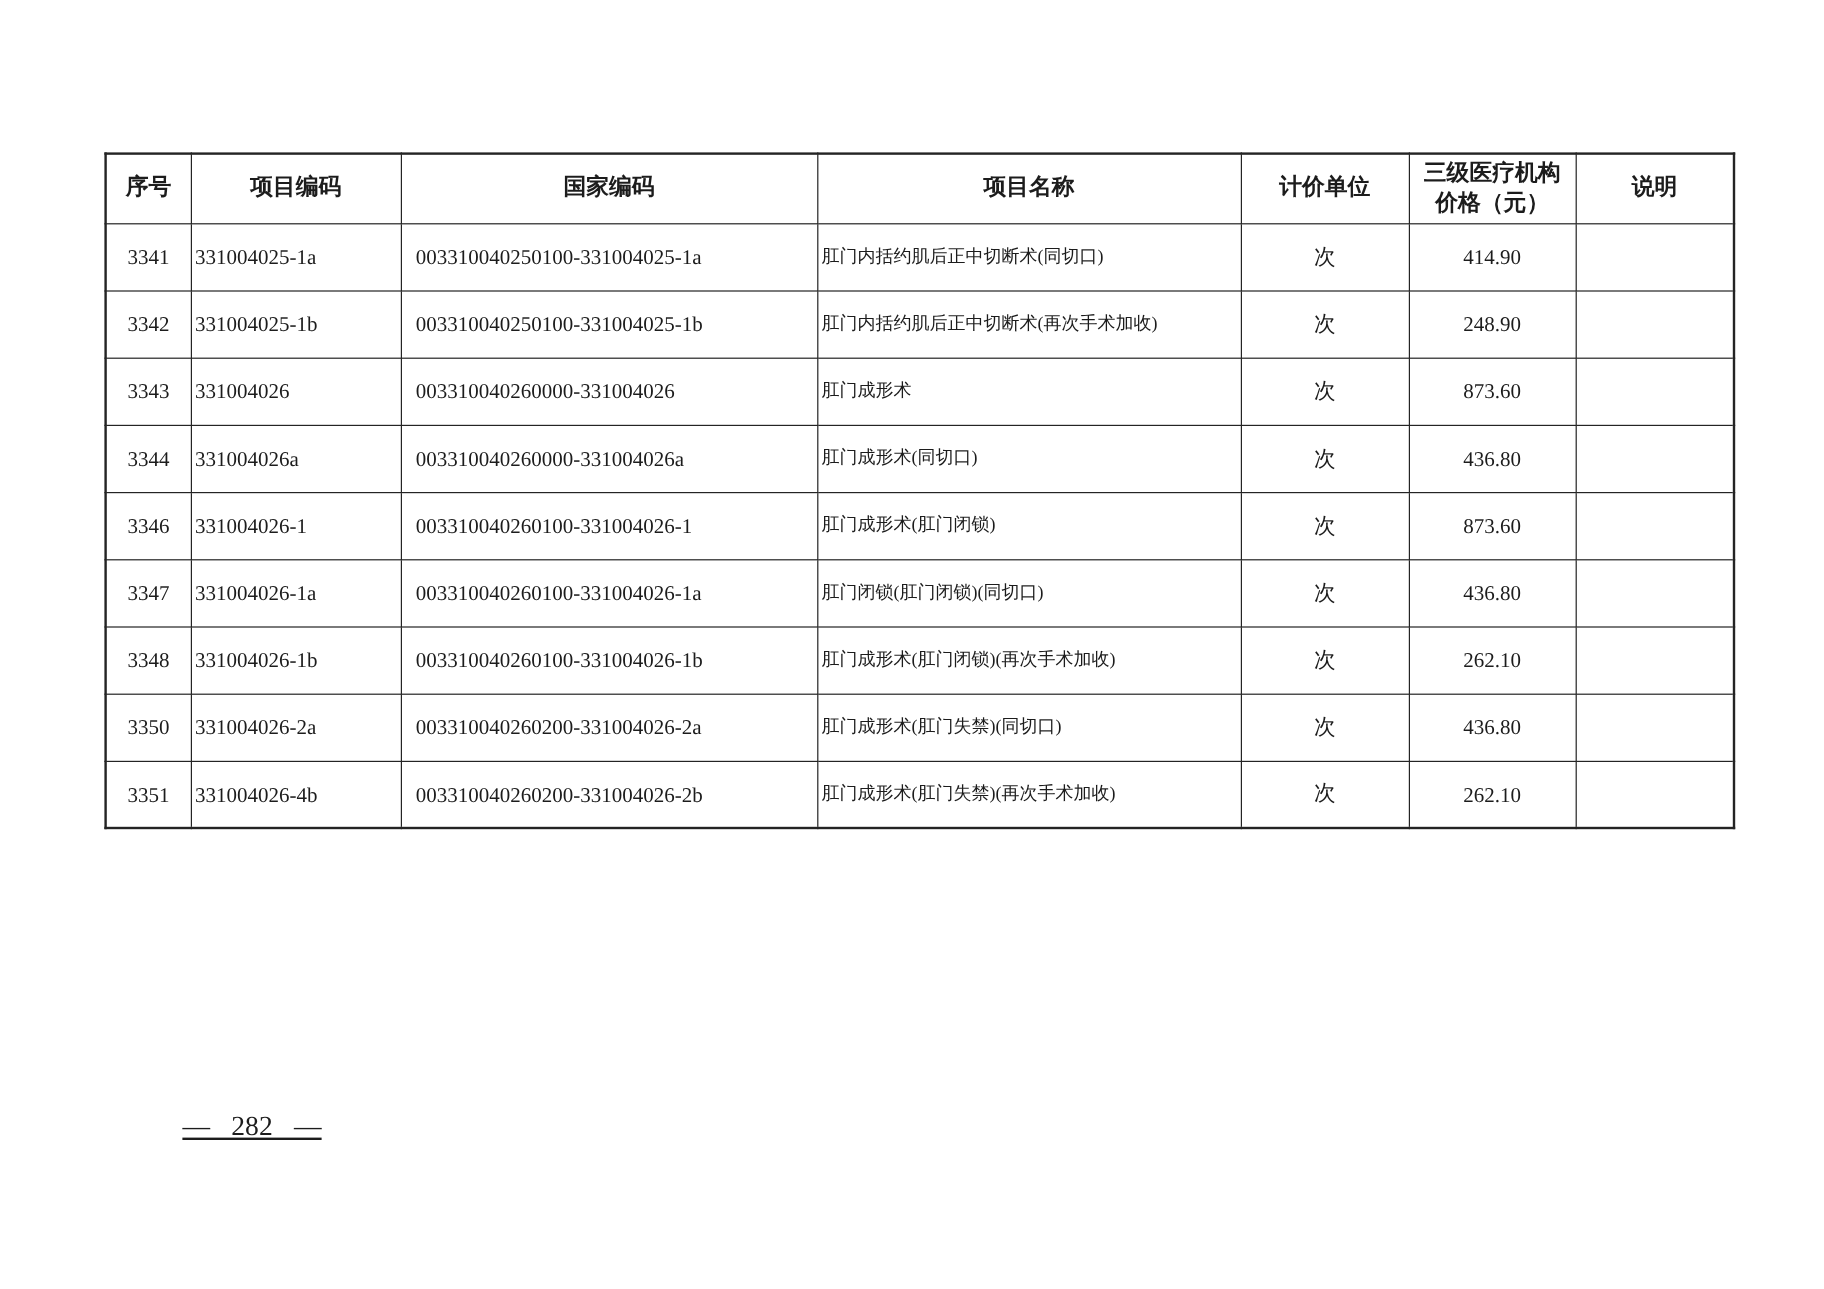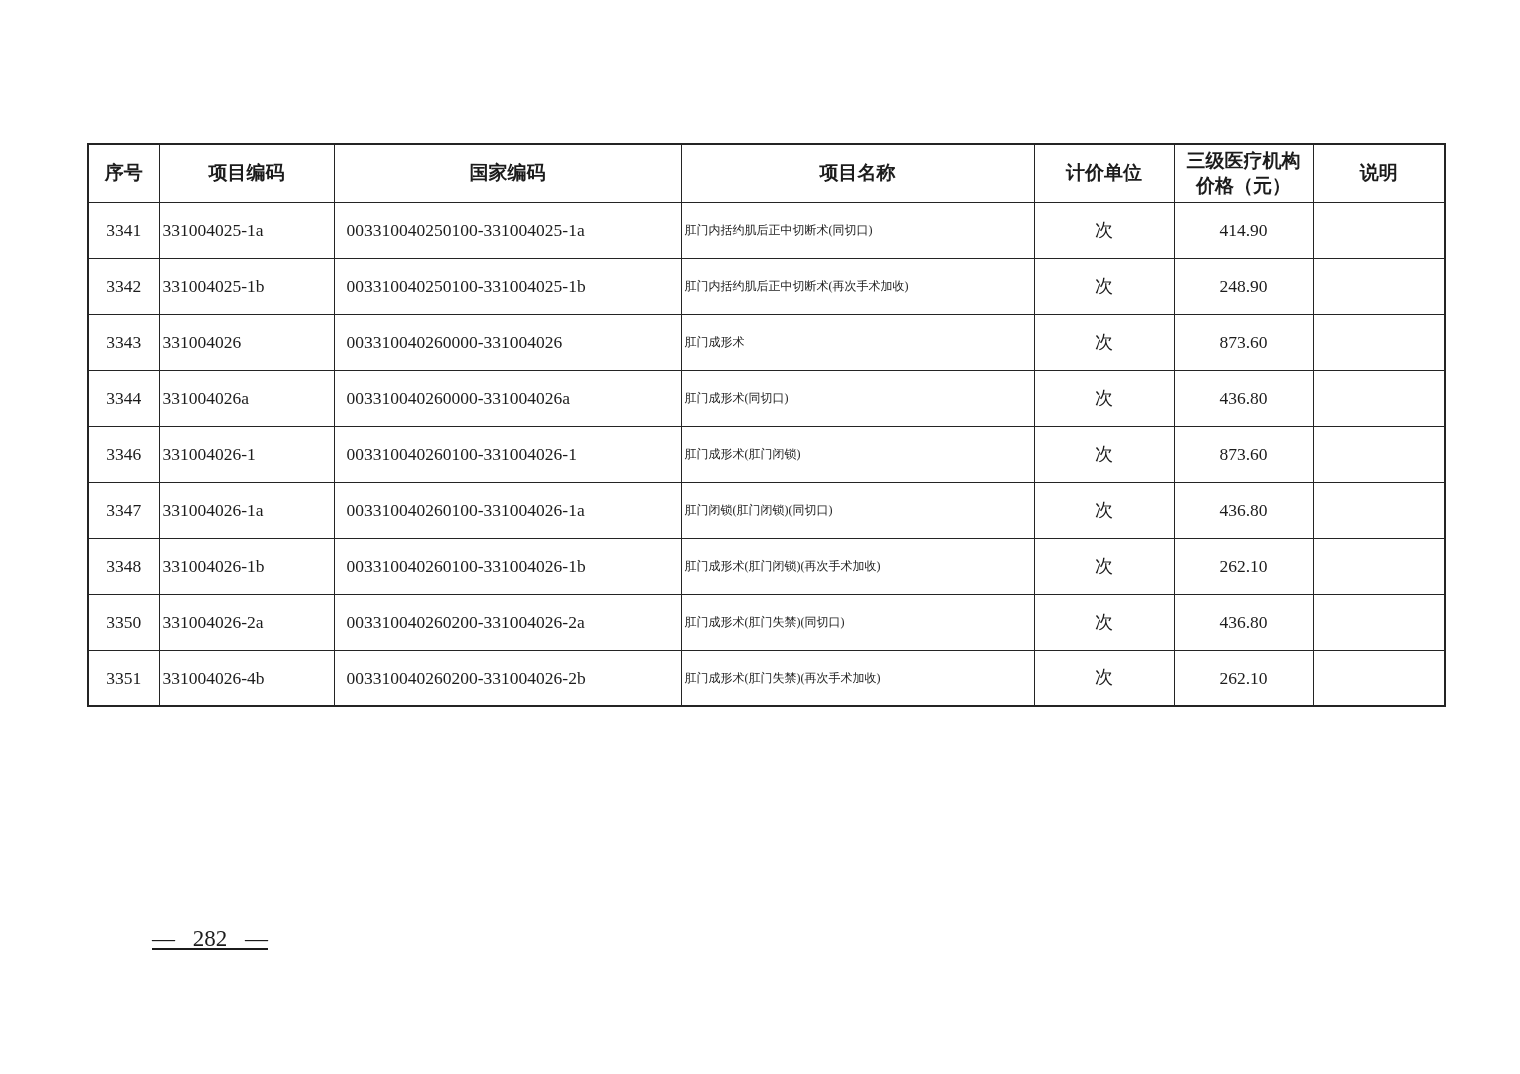"序号" .doc-table { top: 143px -> 127px }
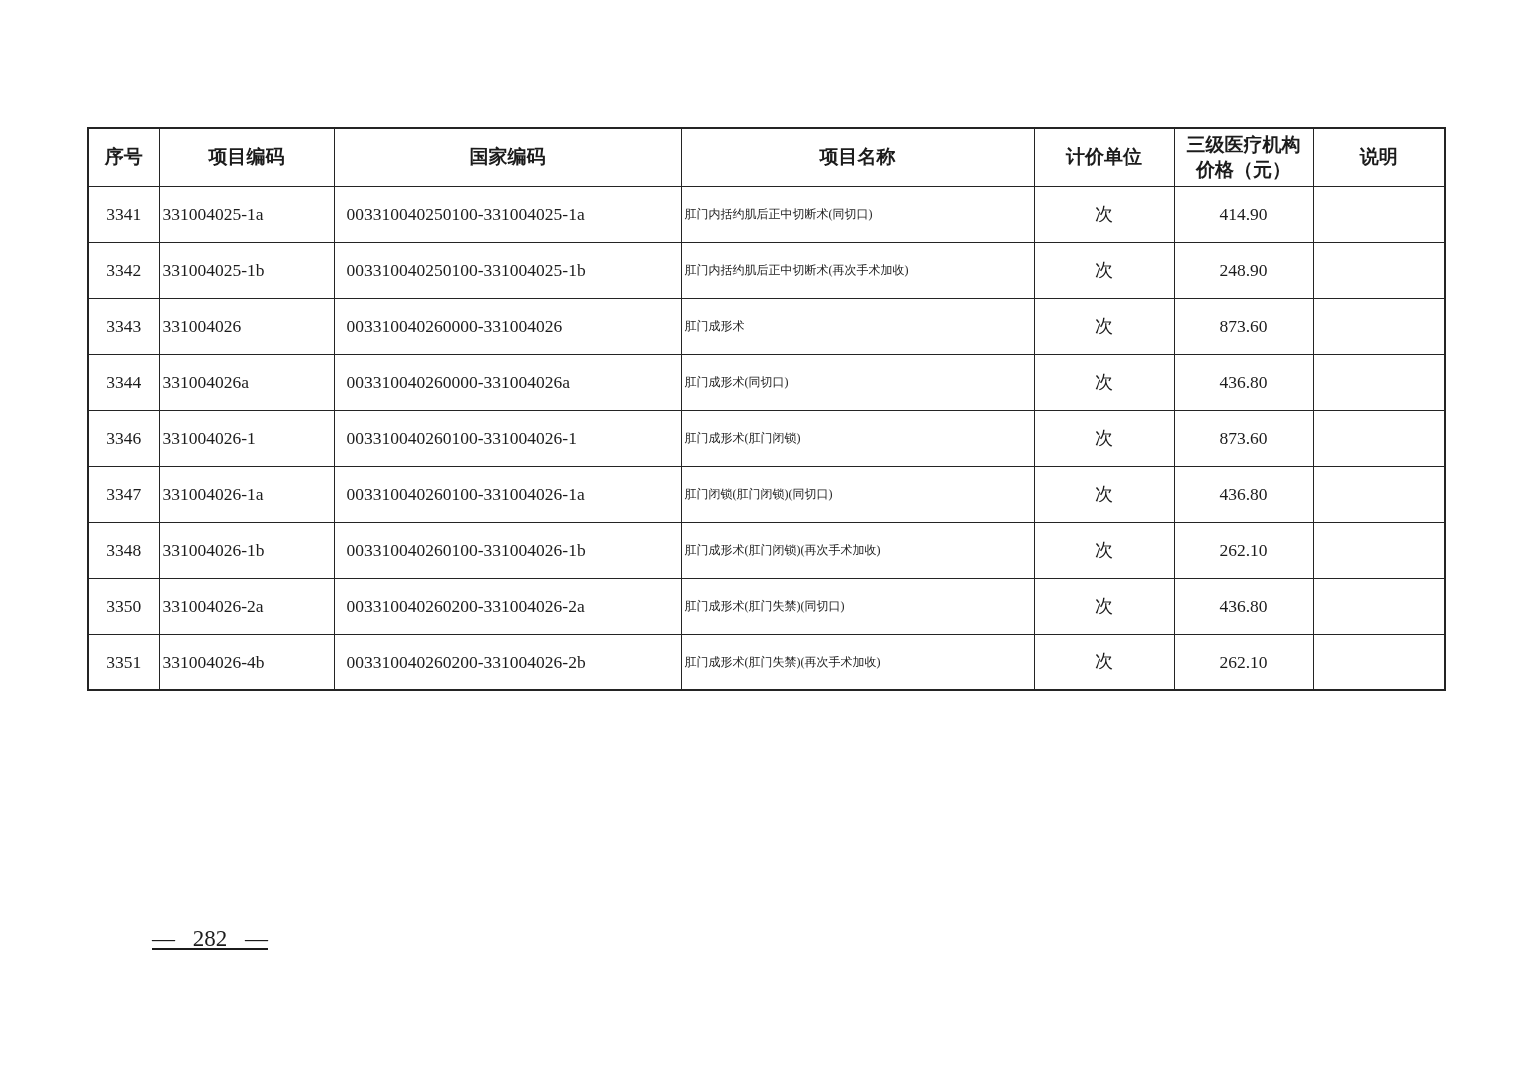"肛门内括约肌后正中切断术(同切口)" td.c-name { font-size: 12px -> 15px }
